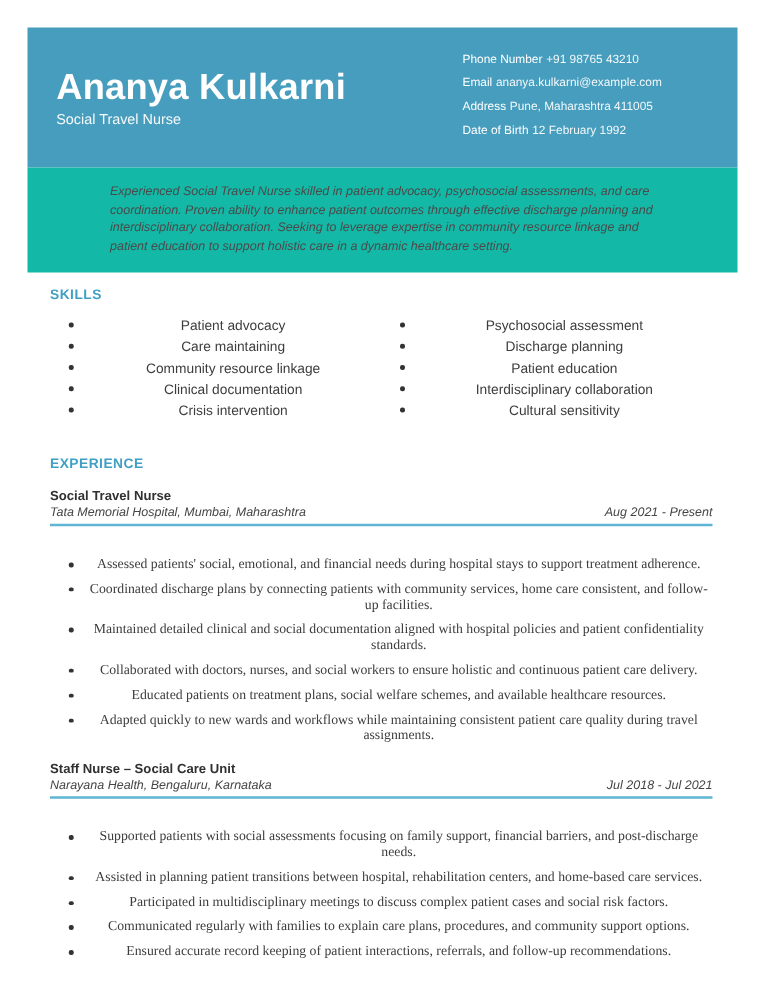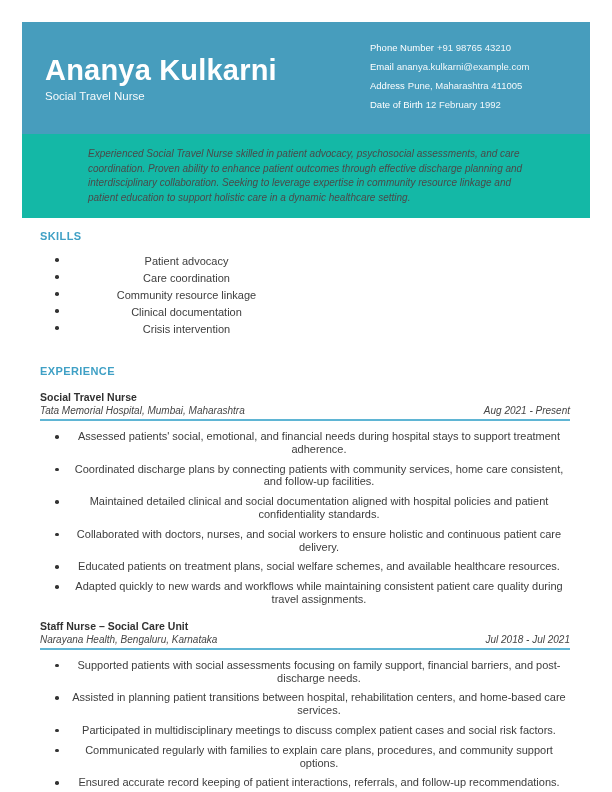"Psychosocial assessment" div.skills-col { html: none -> <div> <ul> <li>Psychosocial assessment</li> <li>Discharge planning</li> <li>Patient education</li> <li>Interdisciplinary collaboration</li> <li>Cultural sensitivity</li> </ul> </div> }
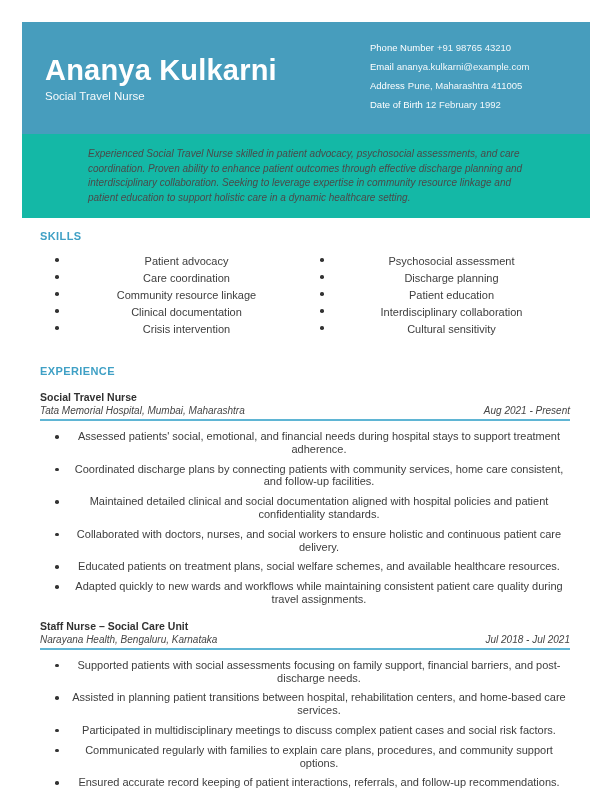"Care coordination" li { text: coordination -> maintaining }
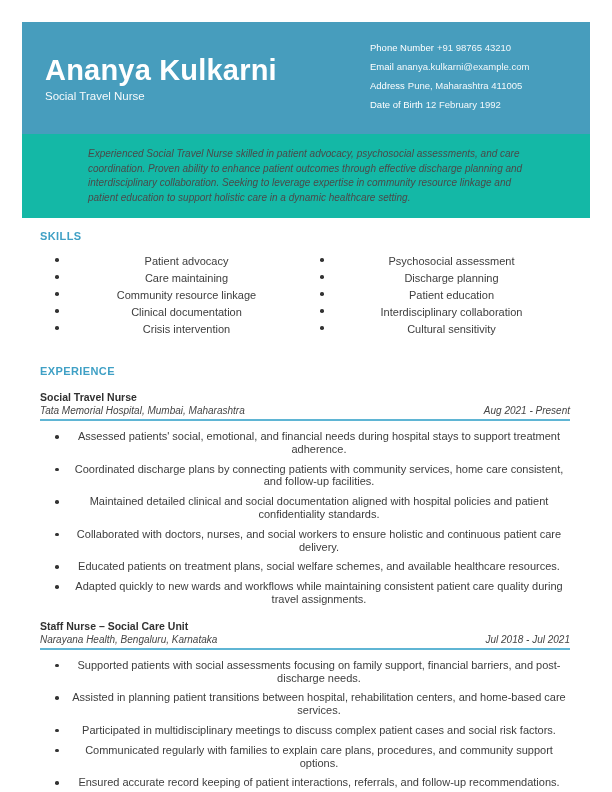"Assessed patients' social, emotional," ul.job-bullets { font-family: none -> Liberation Serif, serif; margin-top: 9px -> 24px }
